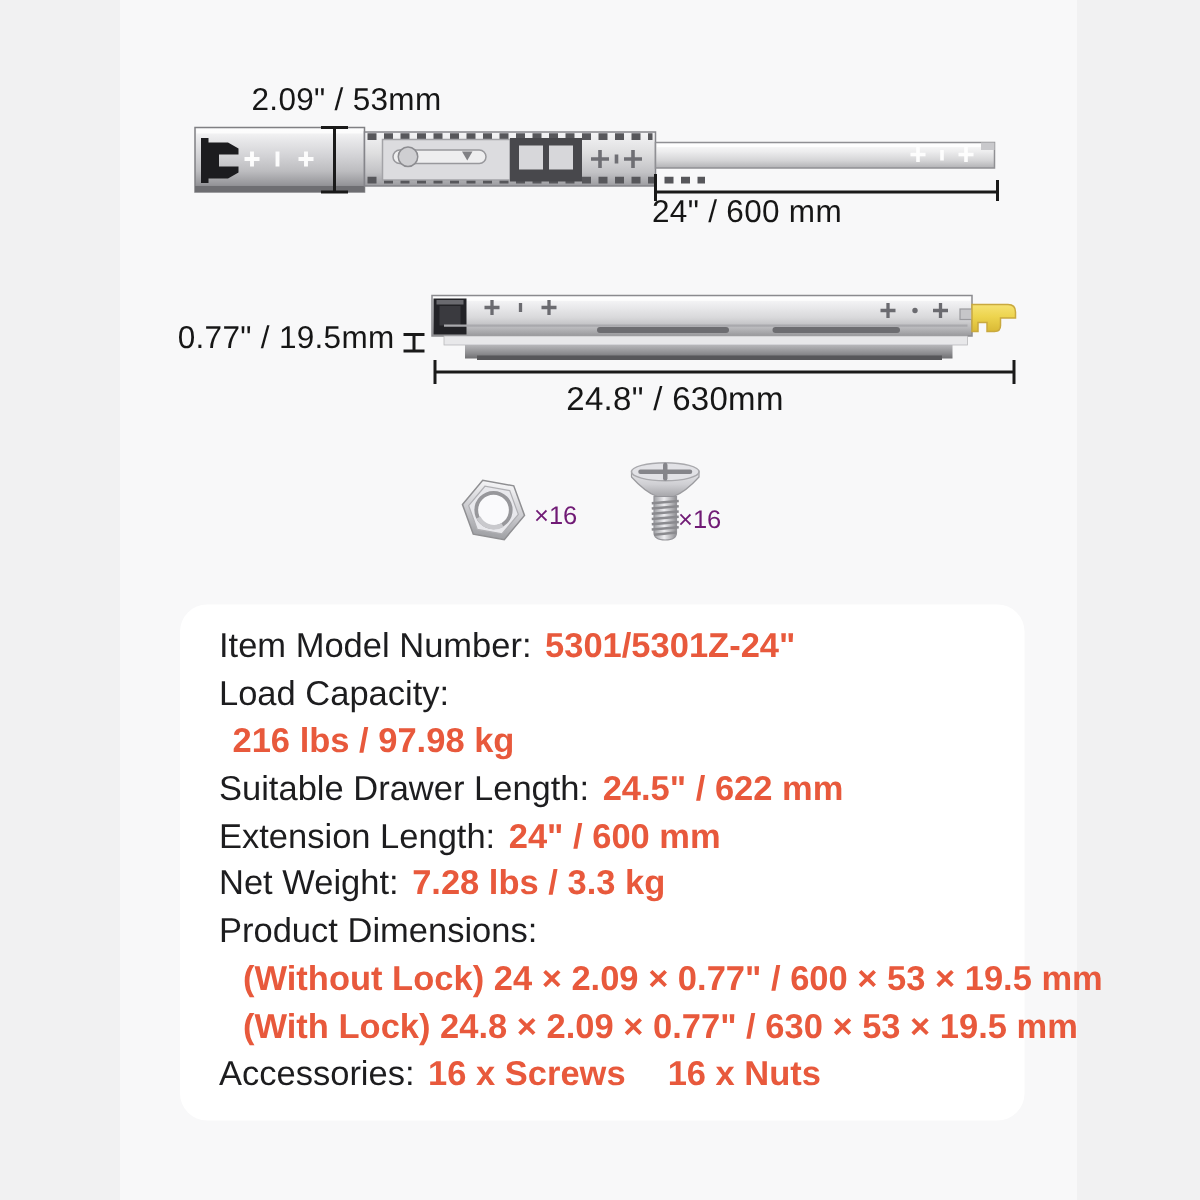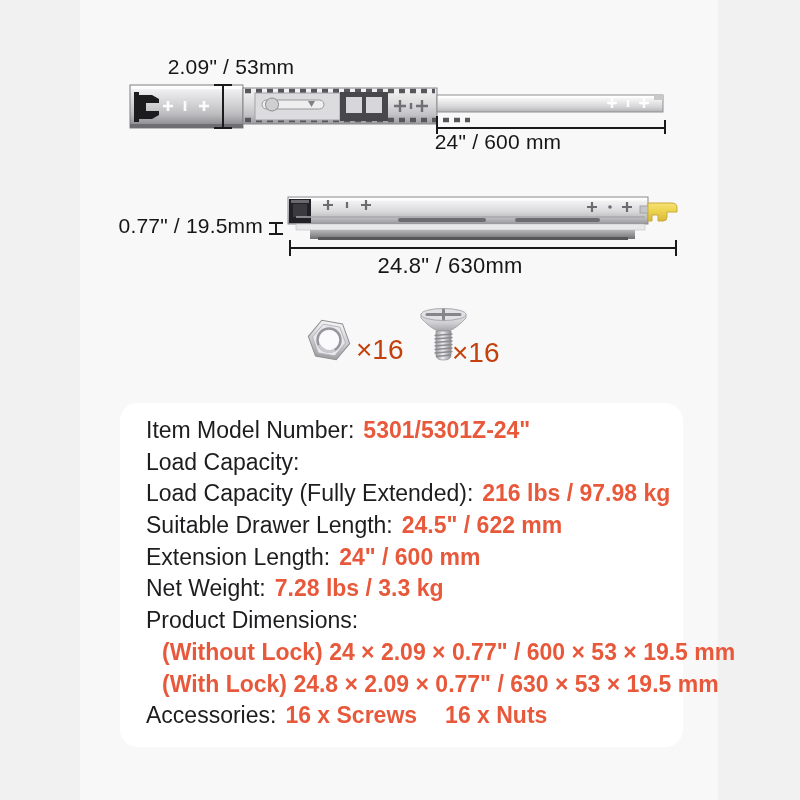"×16" .count-label { color: #c2410c -> #701a75; font-size: 28px -> 17px }
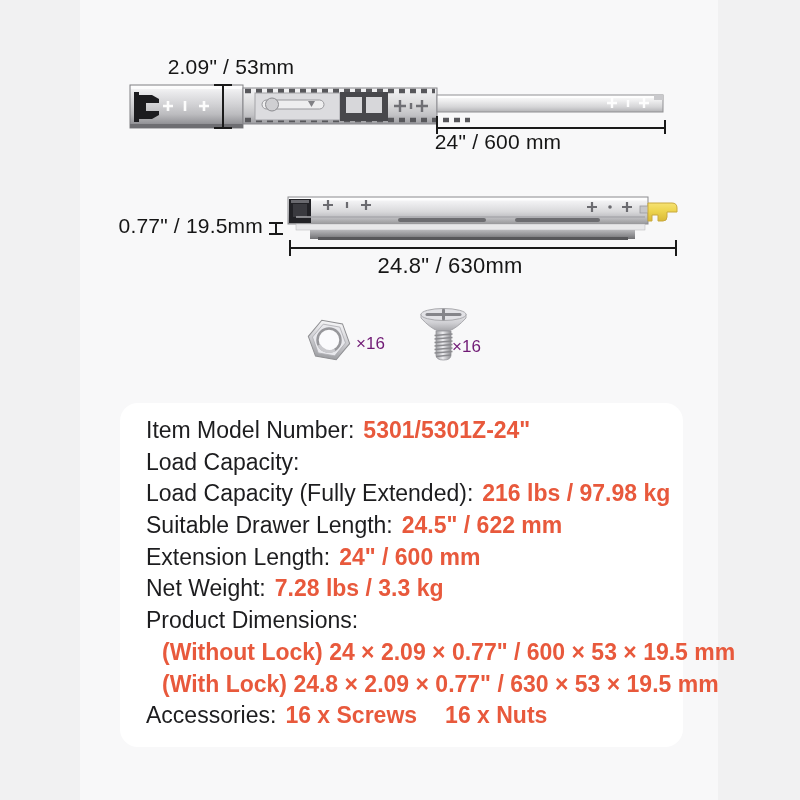"Load Capacity (Fully Extended):" span.spec-label { html: <span>Load Capacity (Fully Extended):</span> -> none }
